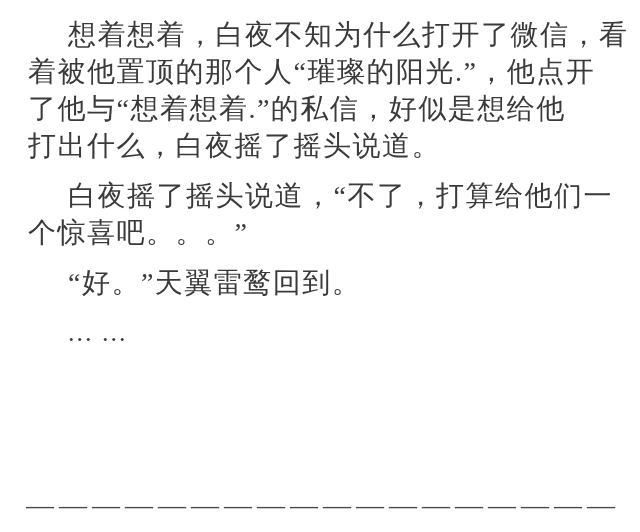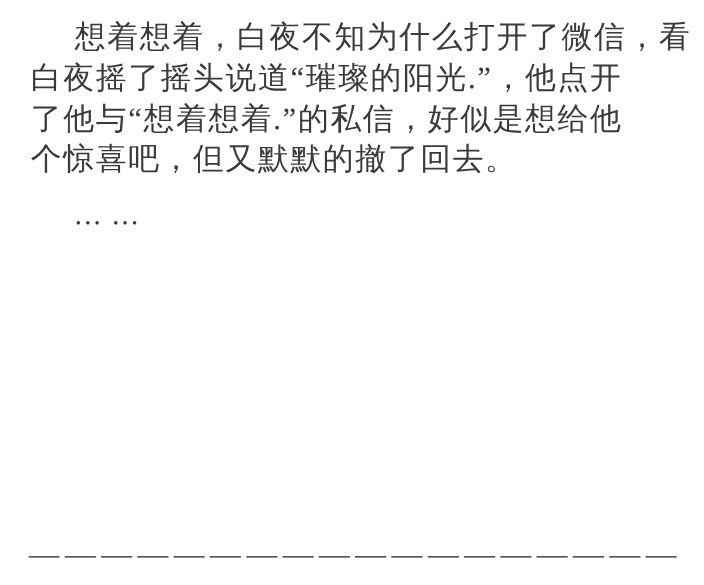"白夜摇了摇头说道“璀璨的阳光.”，他点开" div.line { text: 白夜摇了摇头说道 -> 着被他置顶的那个人 }
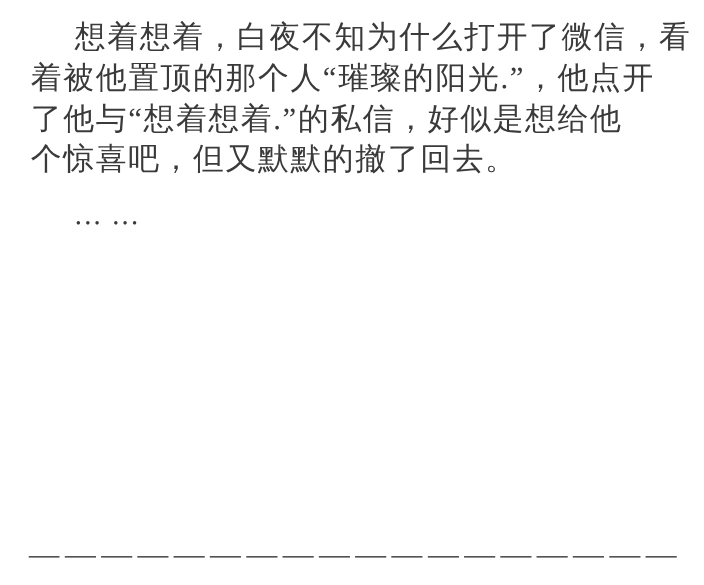"个惊喜吧，但又默默的撤了回去。" div.line { text: 个惊喜吧，但又默默的撤了回去 -> 打出什么，白夜摇了摇头说道 }
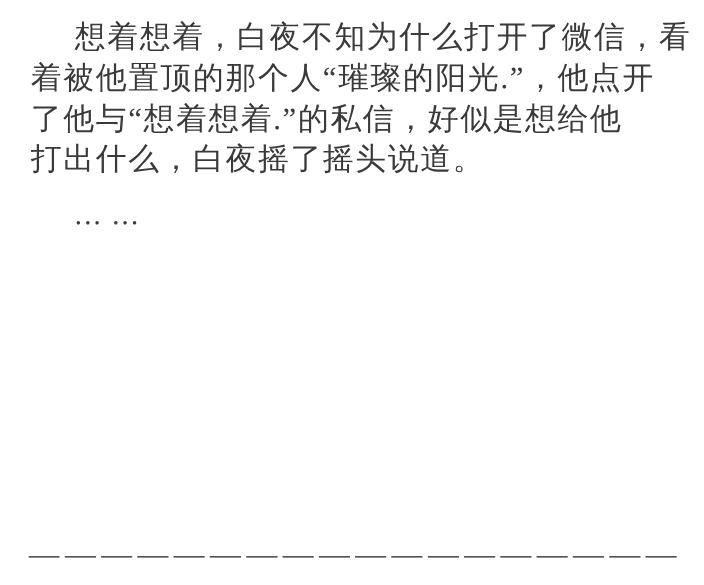"白夜摇了摇头说道，“不了，打算给他们一" div.para { html: none -> <div> <div>白夜摇了摇头说道，“不了，打算给他们一</div> <div>个惊喜吧。。。”</div> </div> }
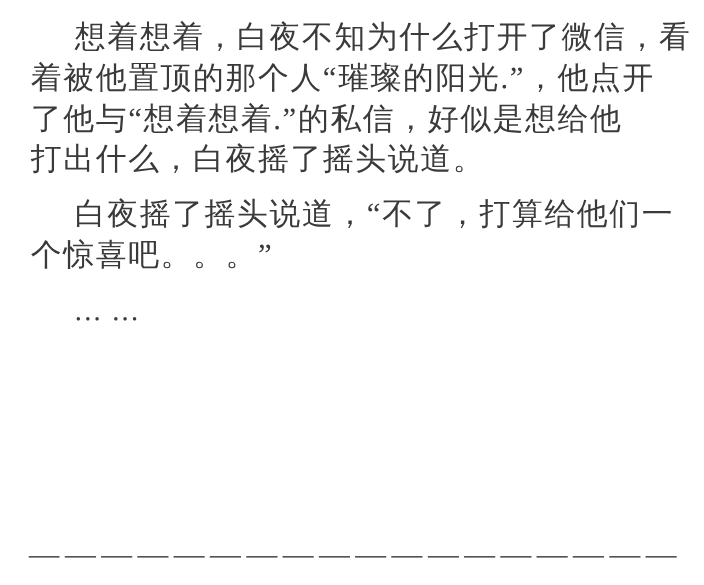"“好。”天翼雷鹜回到。" div.para { html: none -> <div> <div>“好。”天翼雷鹜回到。</div> </div> }
